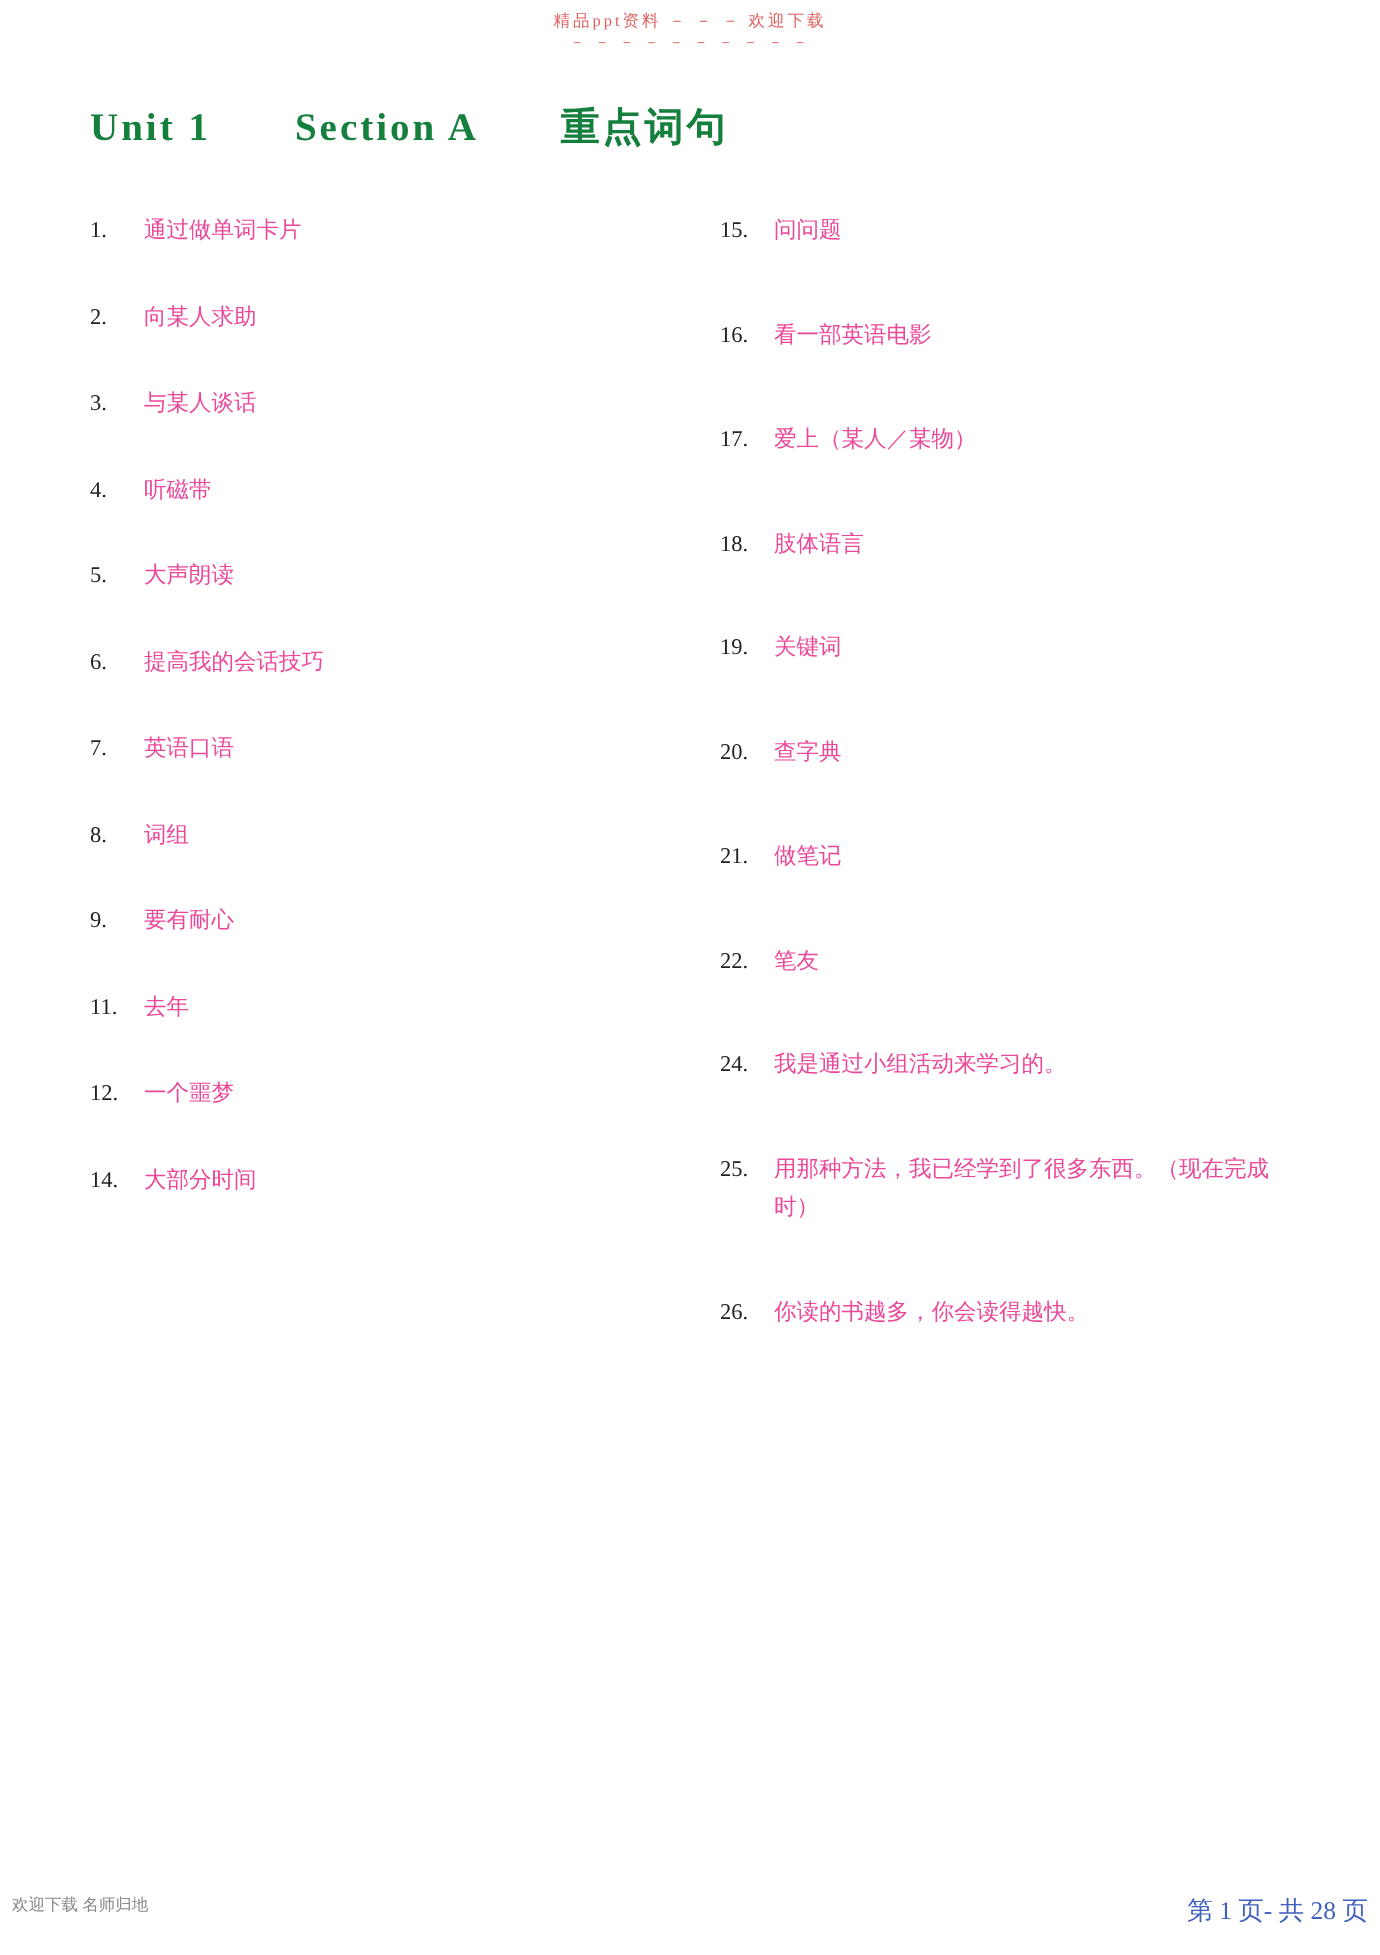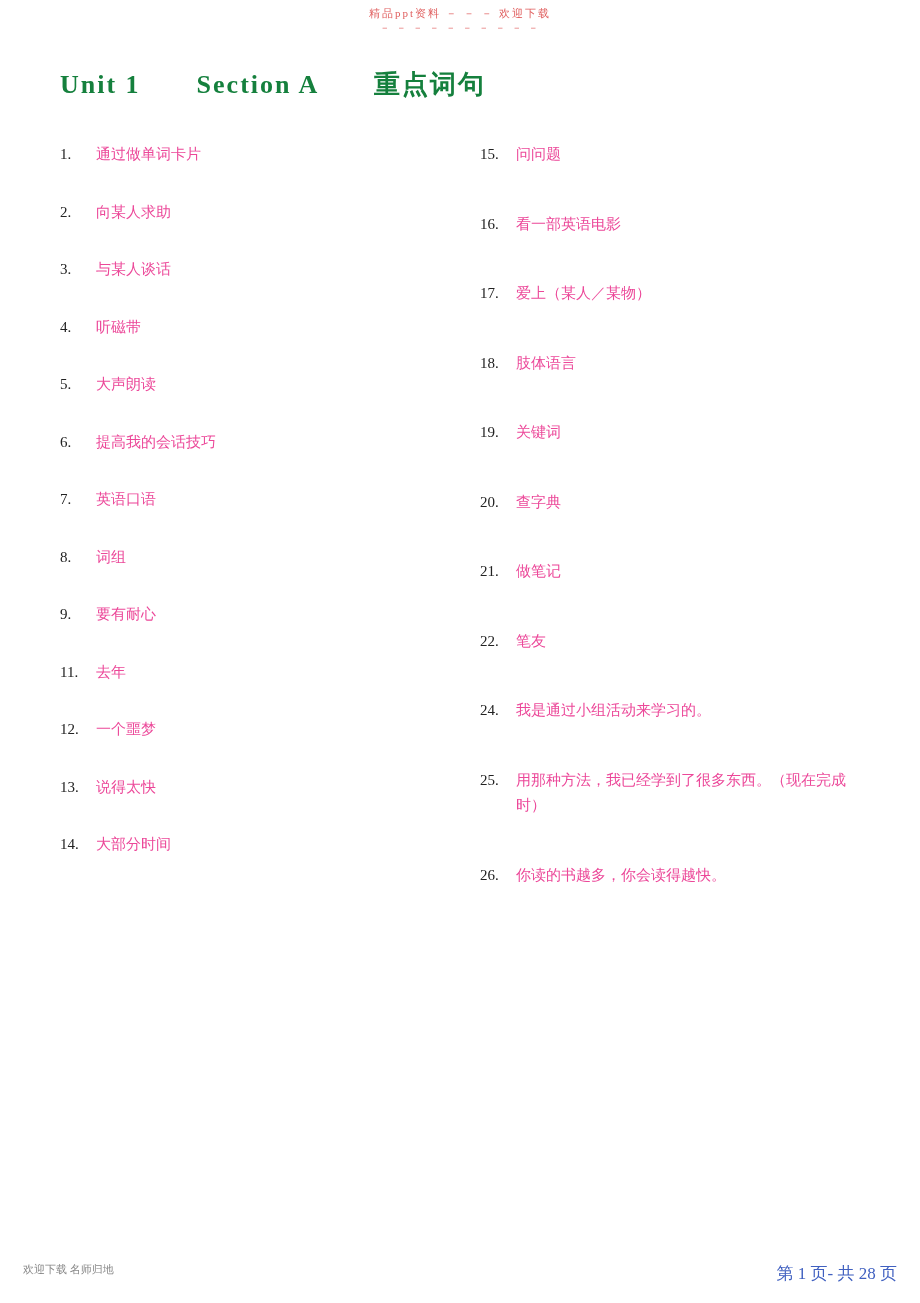"13." div.item { html: <div> <span>13.</span> <span>说得太快</span> </div> -> none }
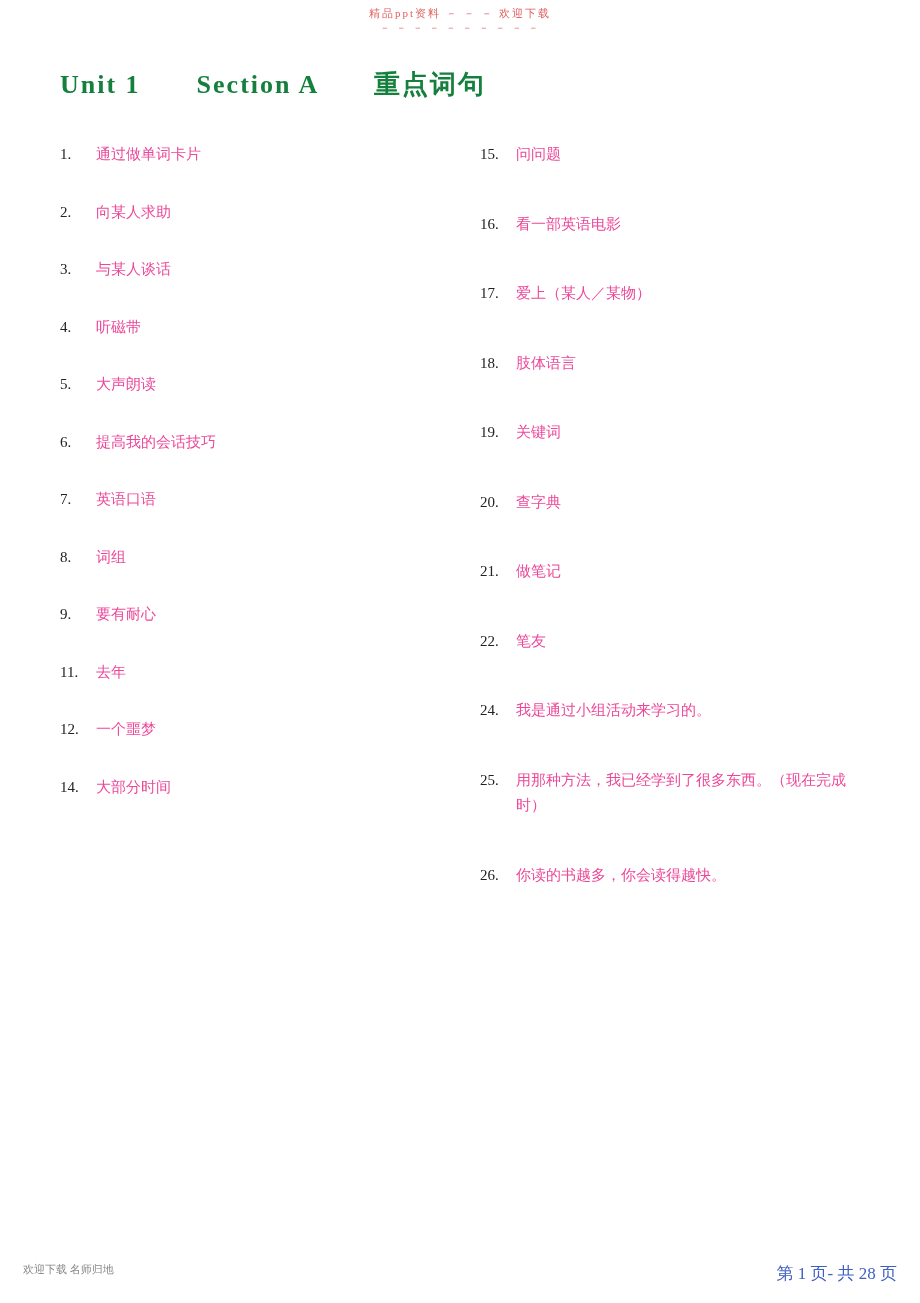"欢迎下载 名师归地" .footer { padding: 0 23px -> 0 8px }
